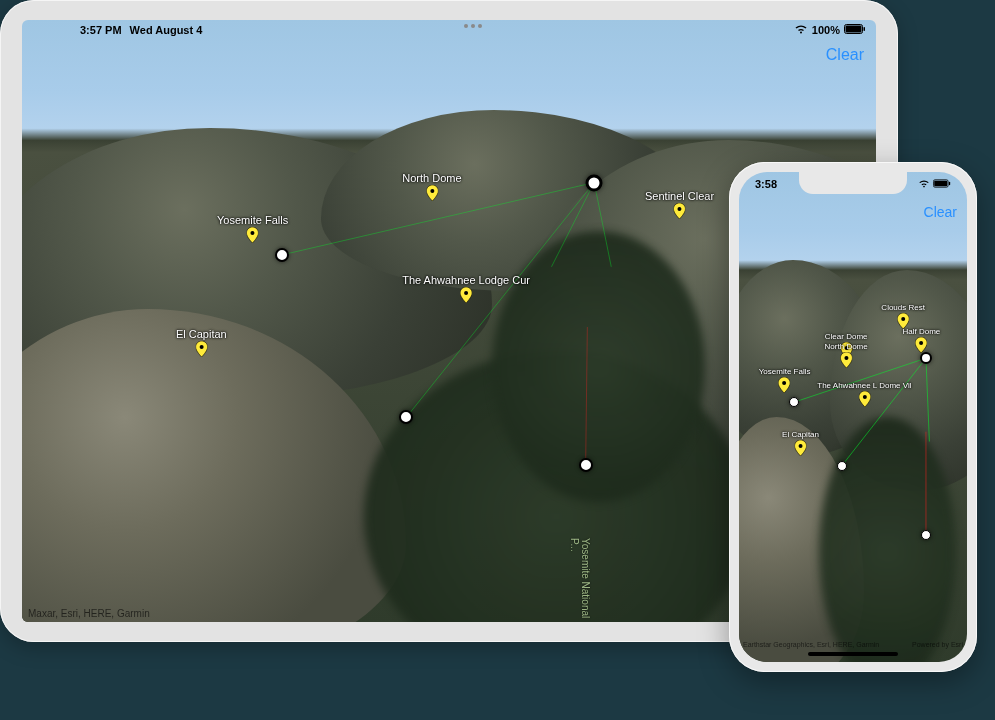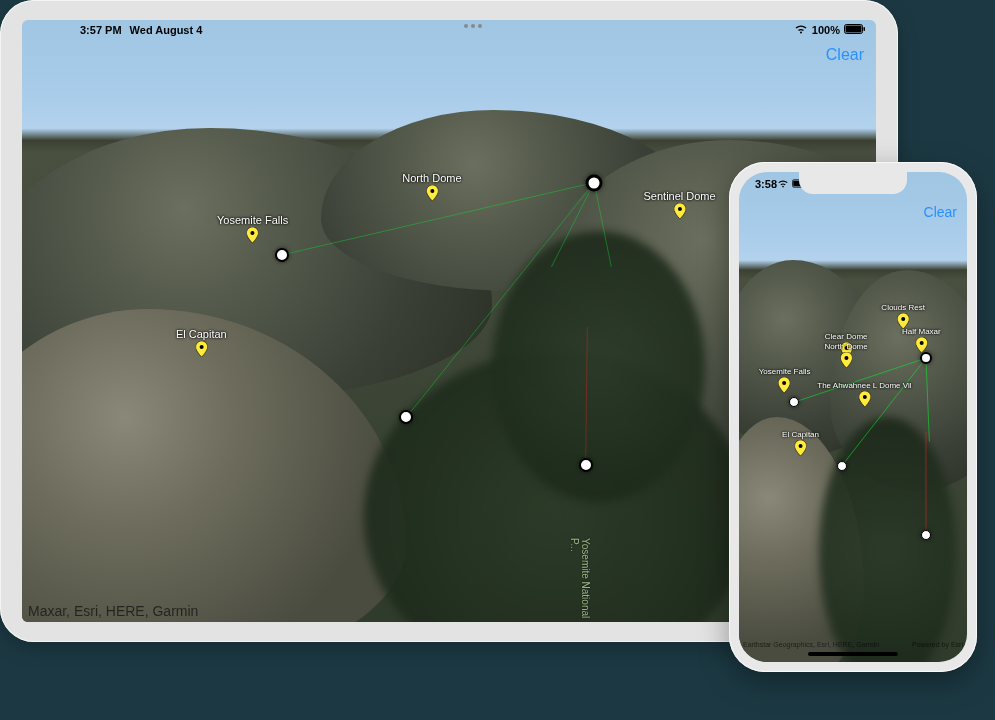"3:58" .iphone .status-bar { justify-content: none -> space-between }
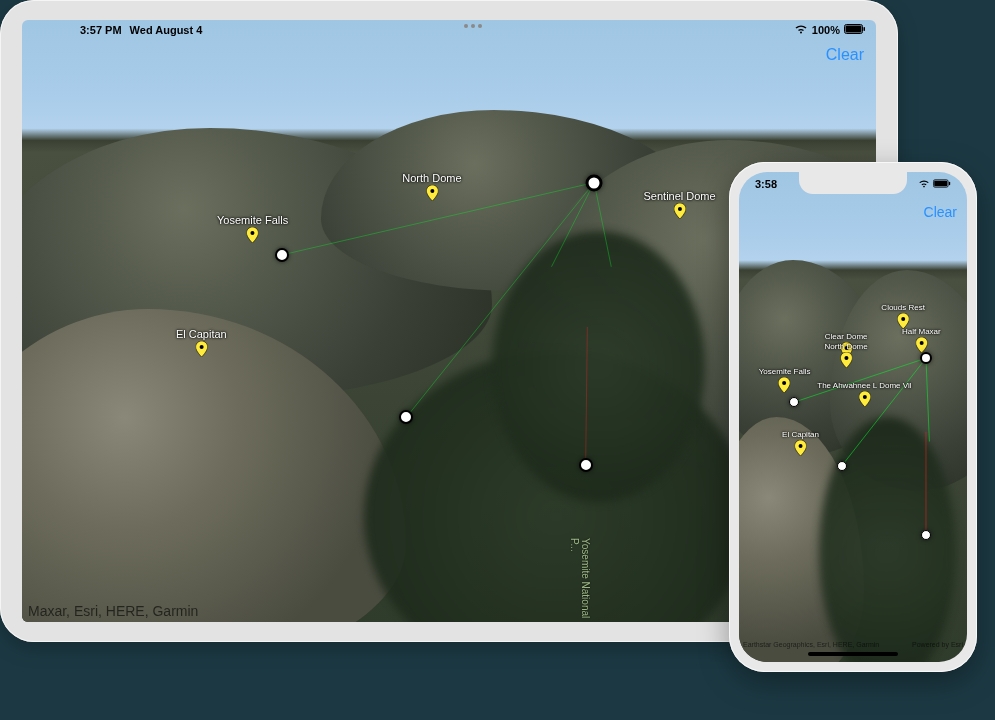"Sentinel Dome" span.pin-label { text: Dome -> Clear }
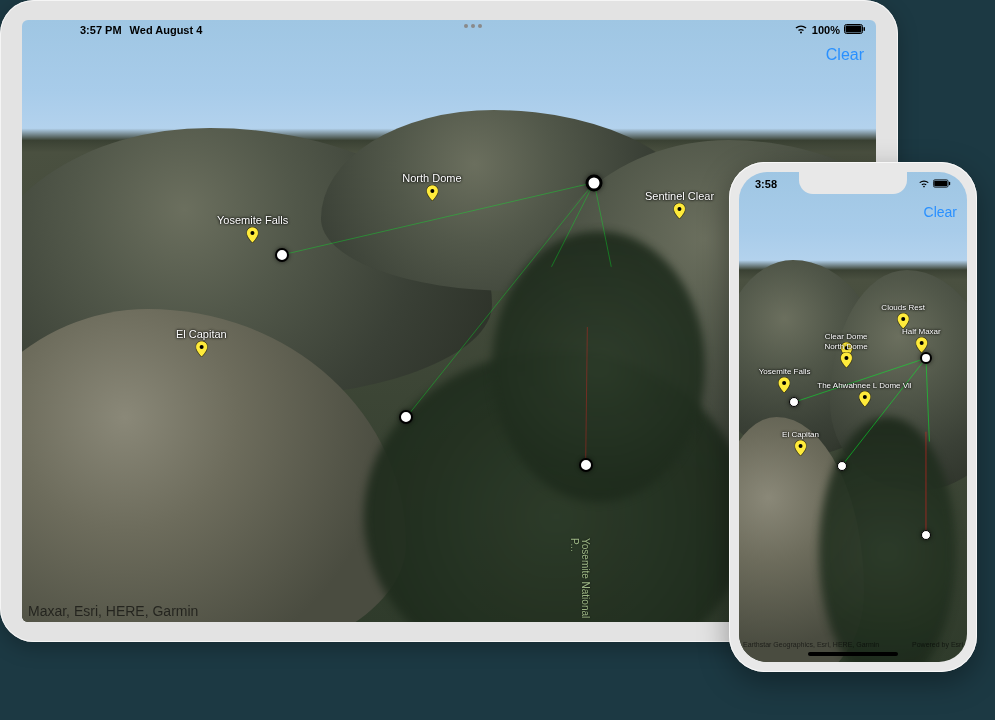"The Ahwahnee Lodge Cur" div.pin { html: none -> <div> <span>The Ahwahnee Lodge Cur</span> <svg> <path></path> <circle></circle> </svg> </div> }
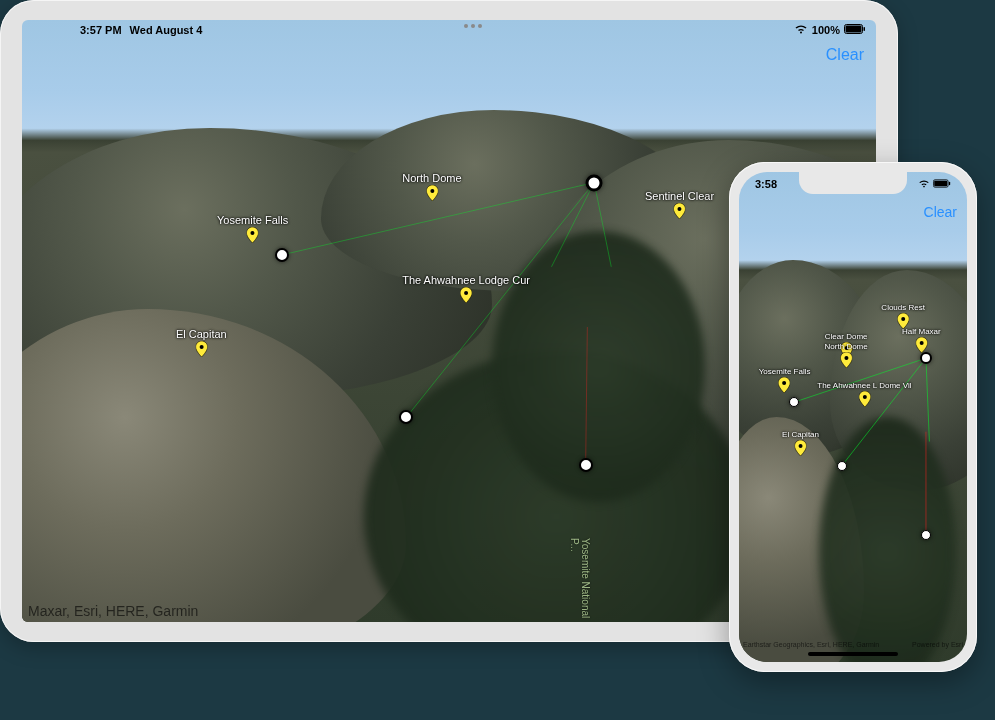"Half Maxar" span.pin-label { text: Maxar -> Dome }
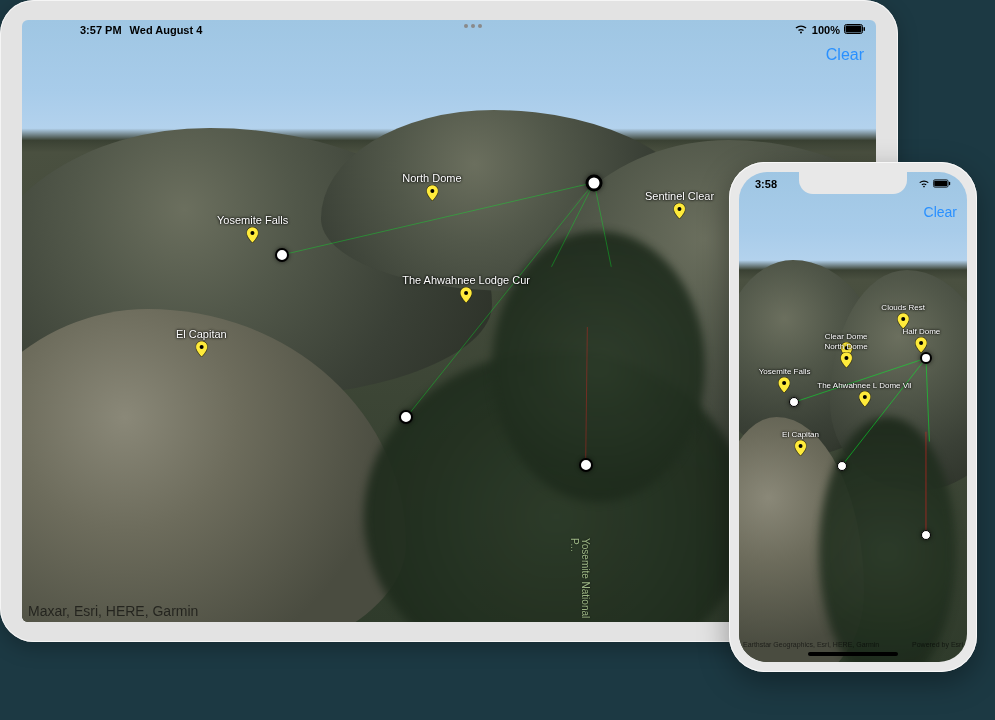"Maxar, Esri, HERE, Garmin" .attribution-ipad { font-size: 14px -> 10px }
